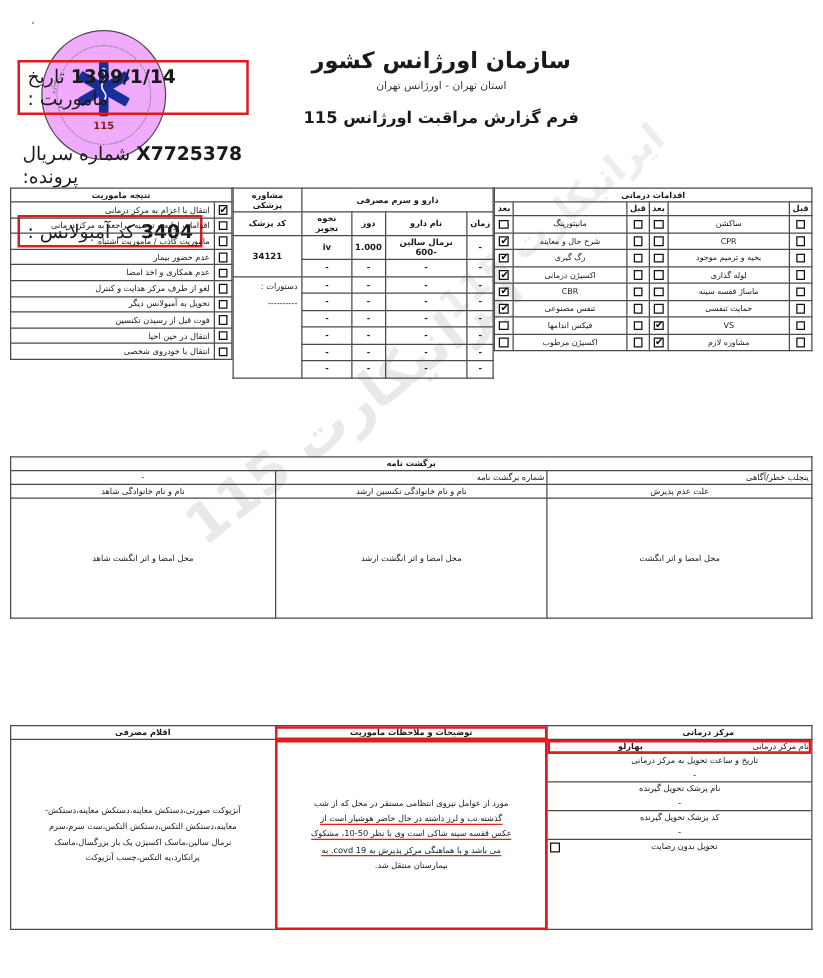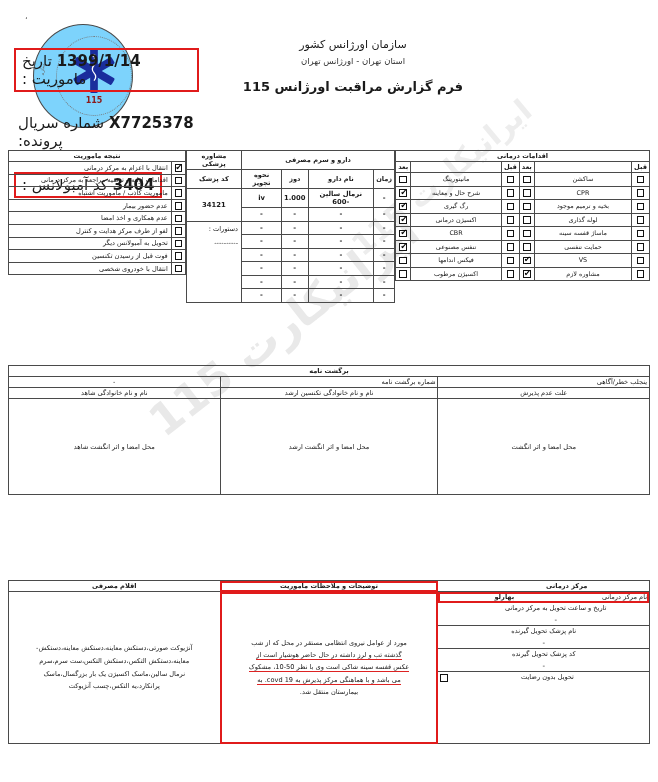"سازمان اورژانس کشور" .t1 { font-size: 11px -> 18px; font-weight: normal -> bold }
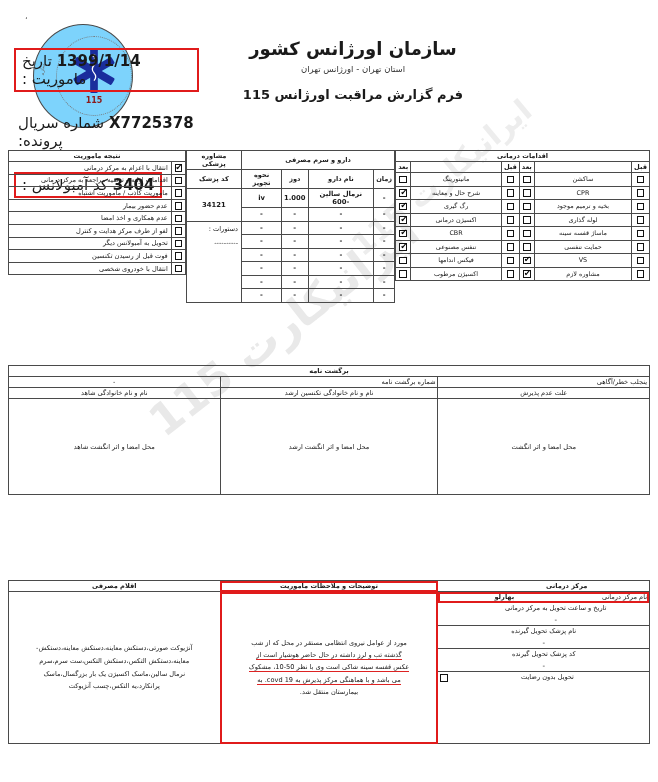"115" .seal { background: #7dd3fc -> #f0abfc; justify-content: none -> center }
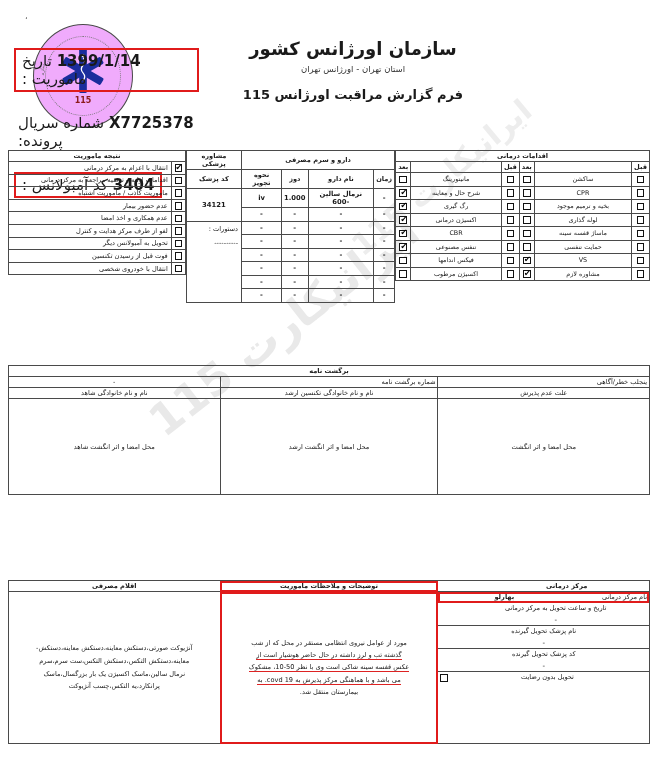"انتقال در حین احیا" tr { html: none -> <tr> <td><span></span></td> <td>انتقال در حین احیا</td> </tr> }
